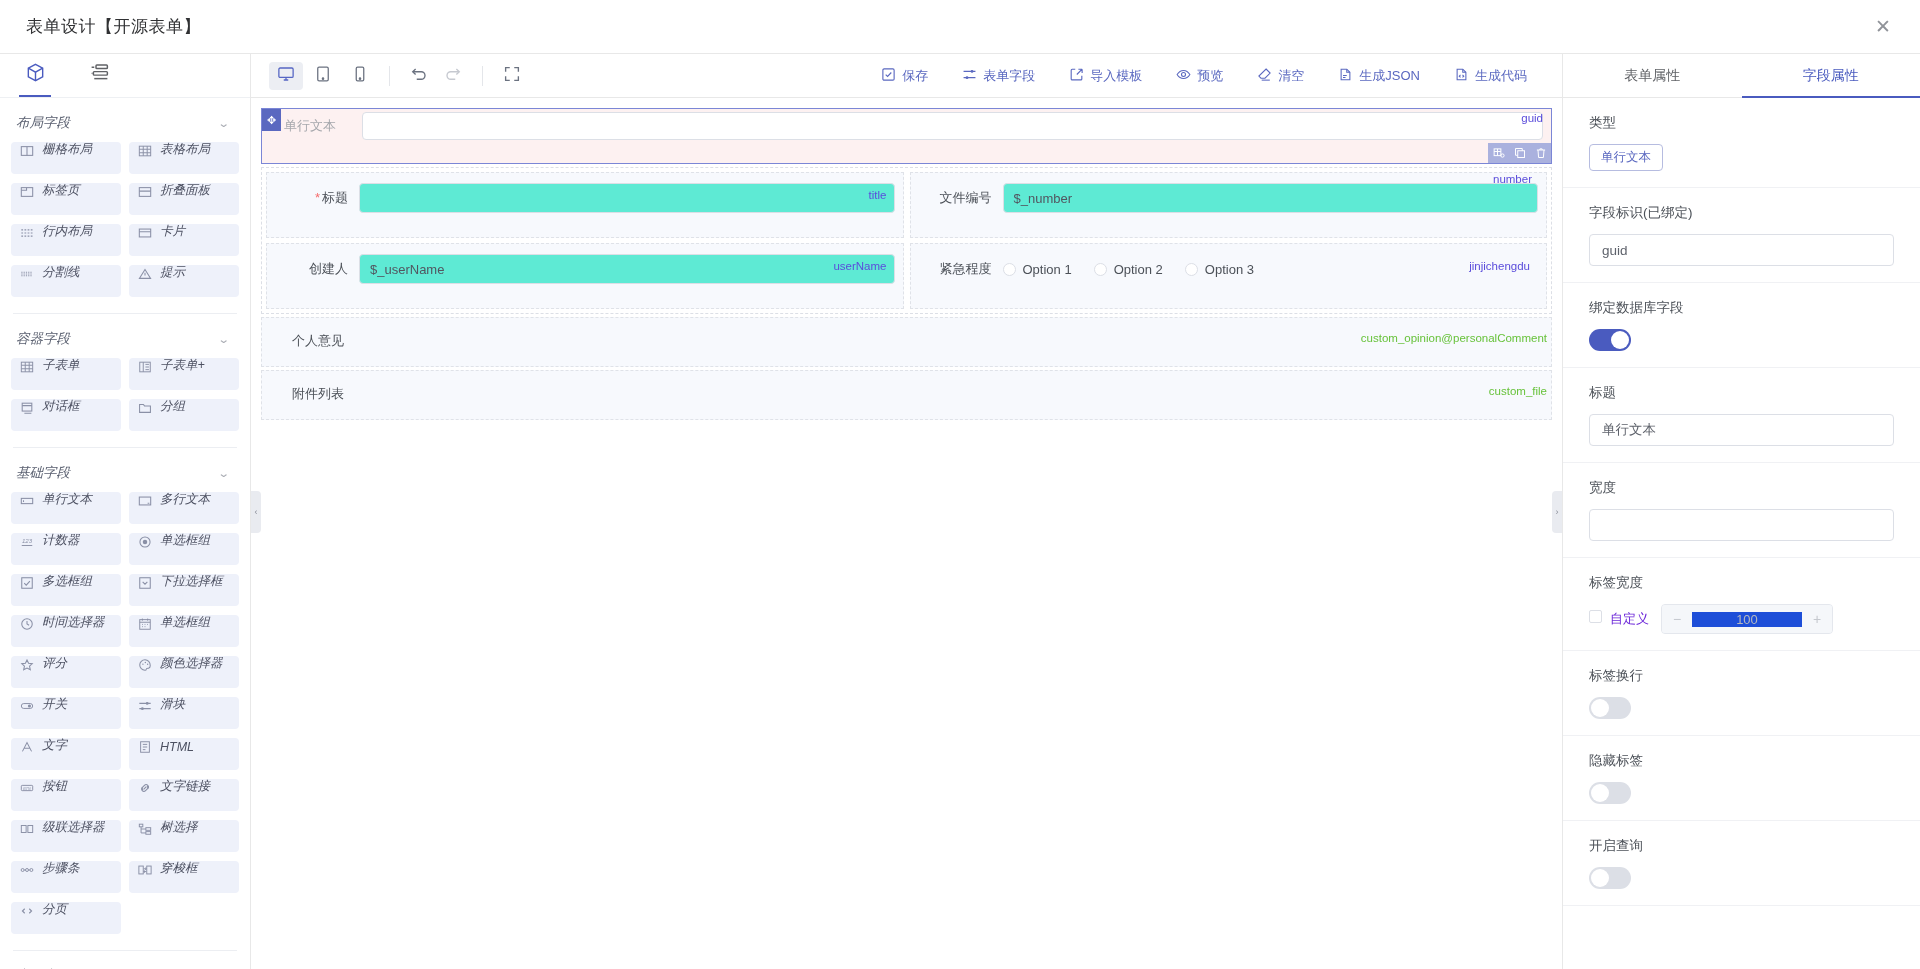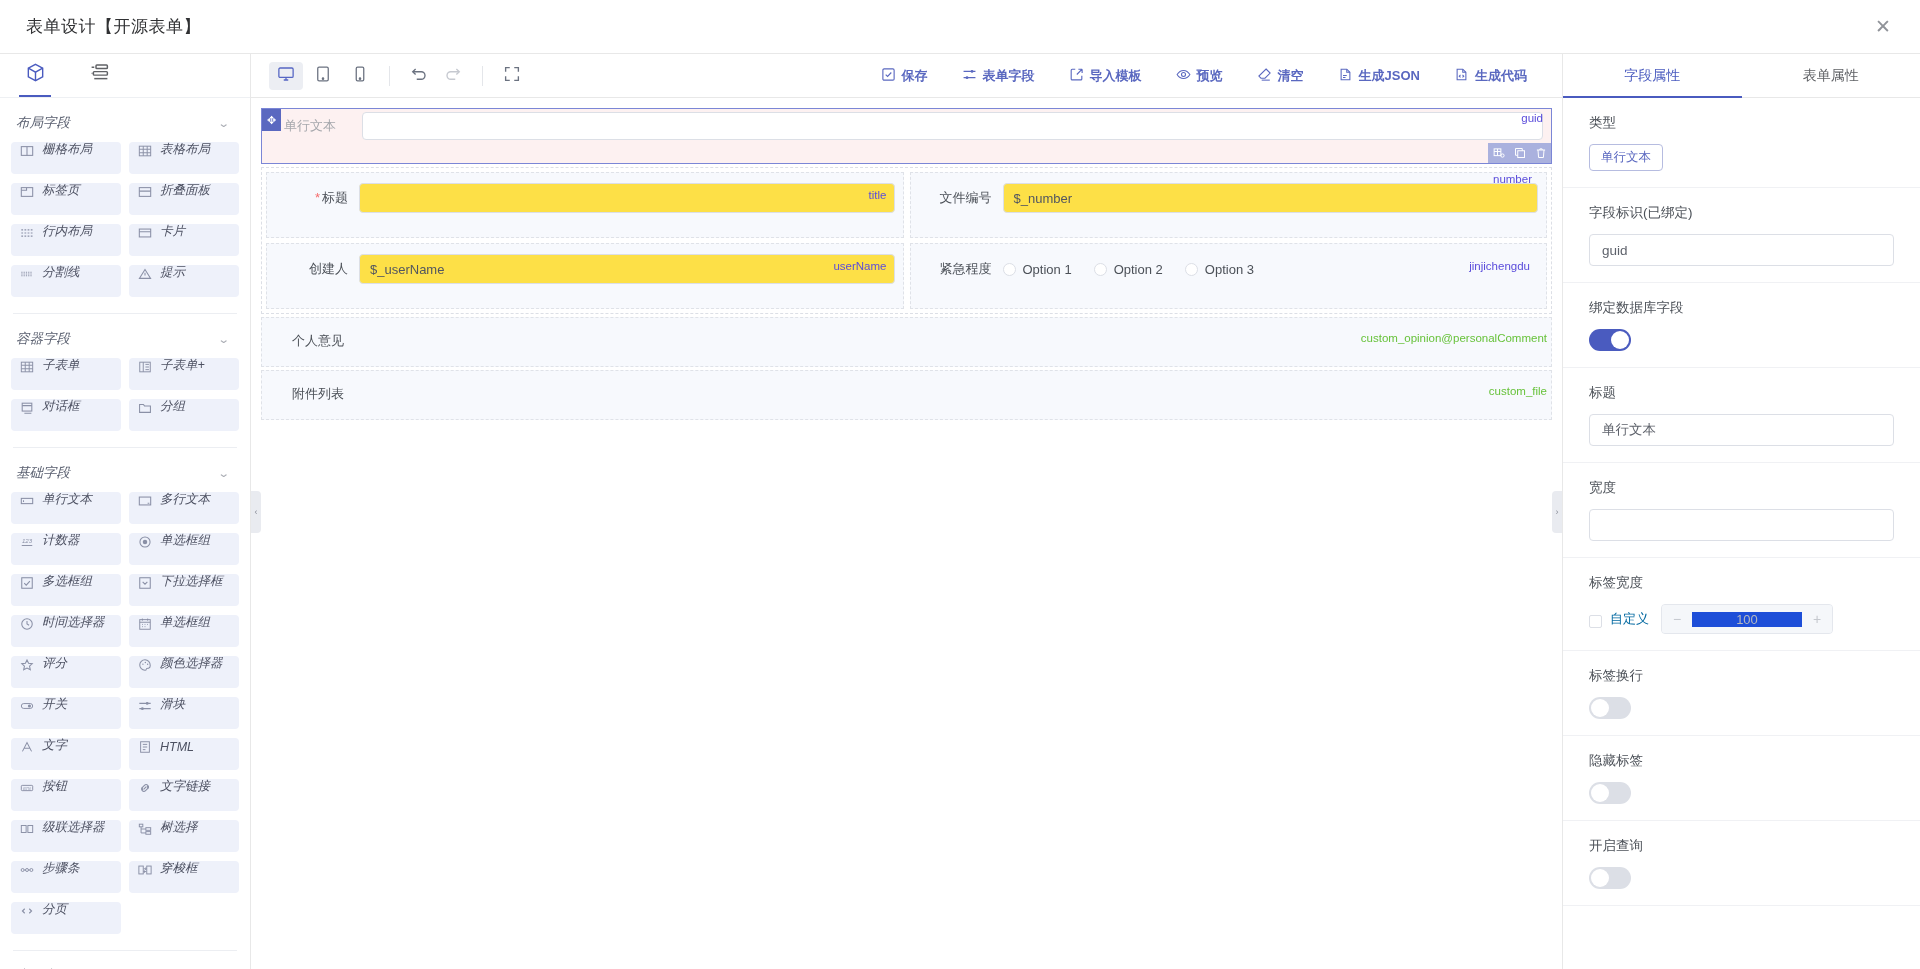"保存" .tb-actions { font-weight: bold -> none }
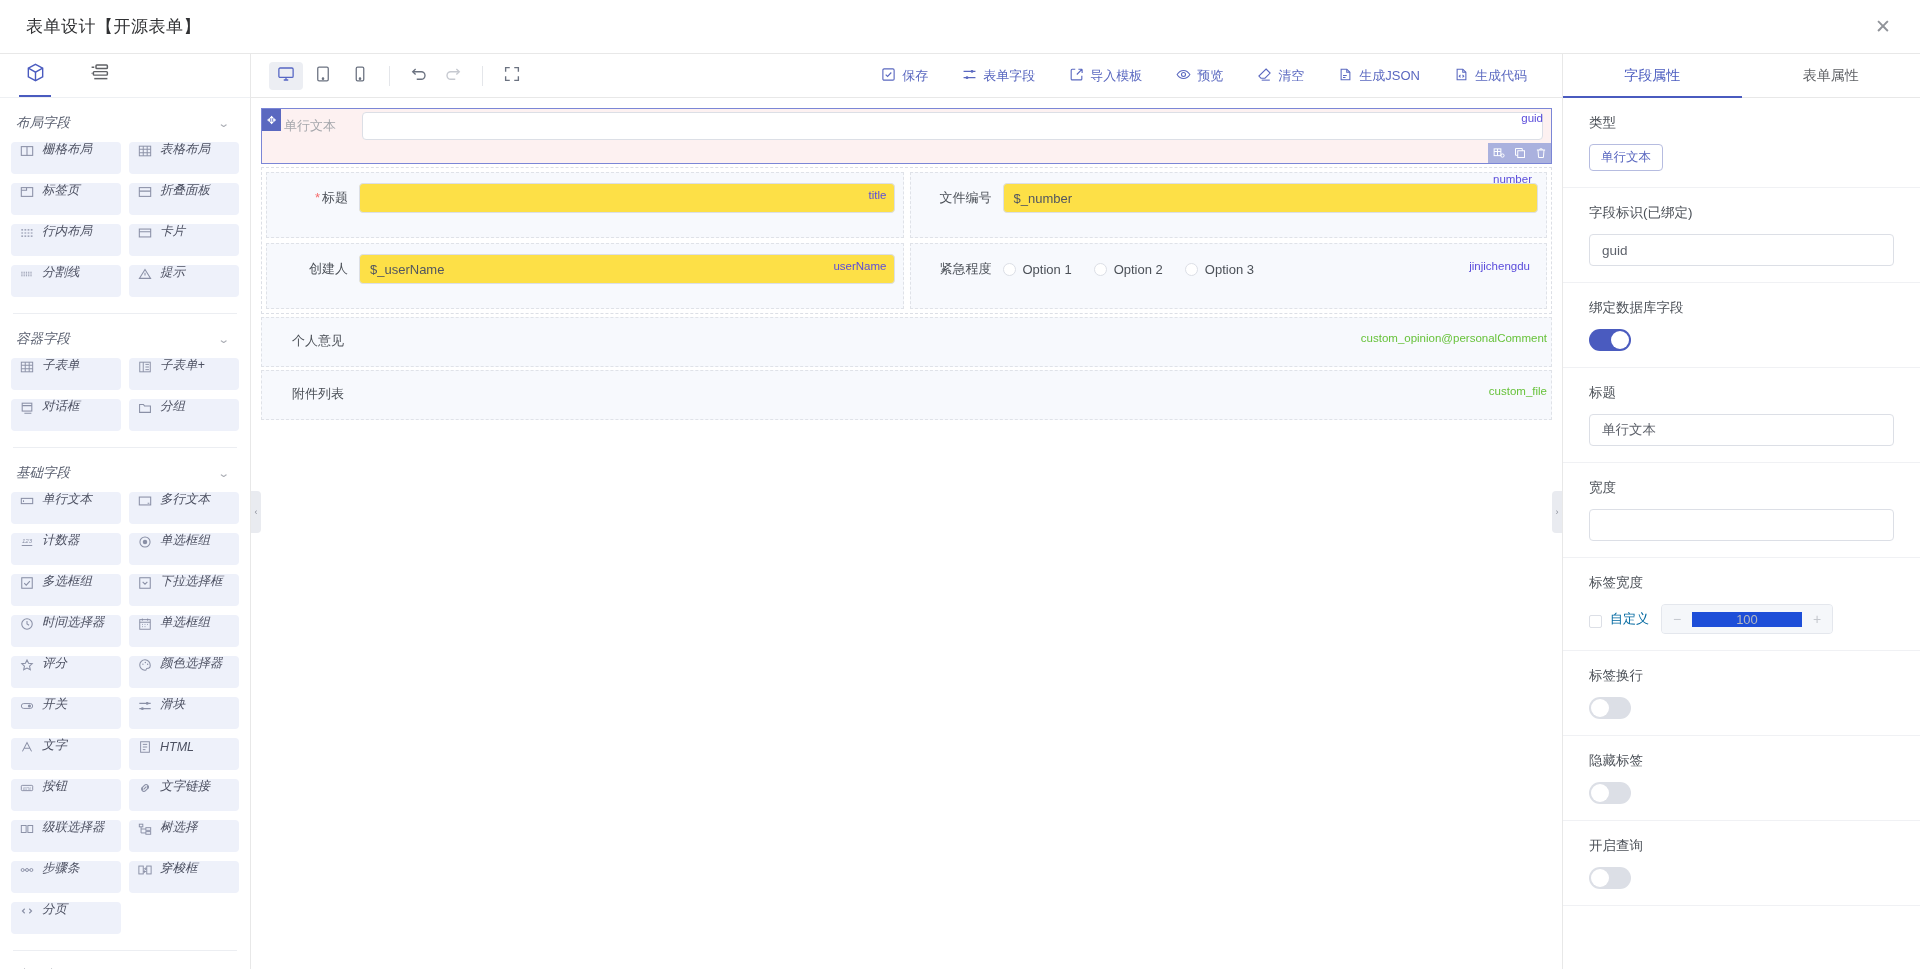"字段属性" div.prop-tab { order: before "表单属性" -> after "表单属性" }
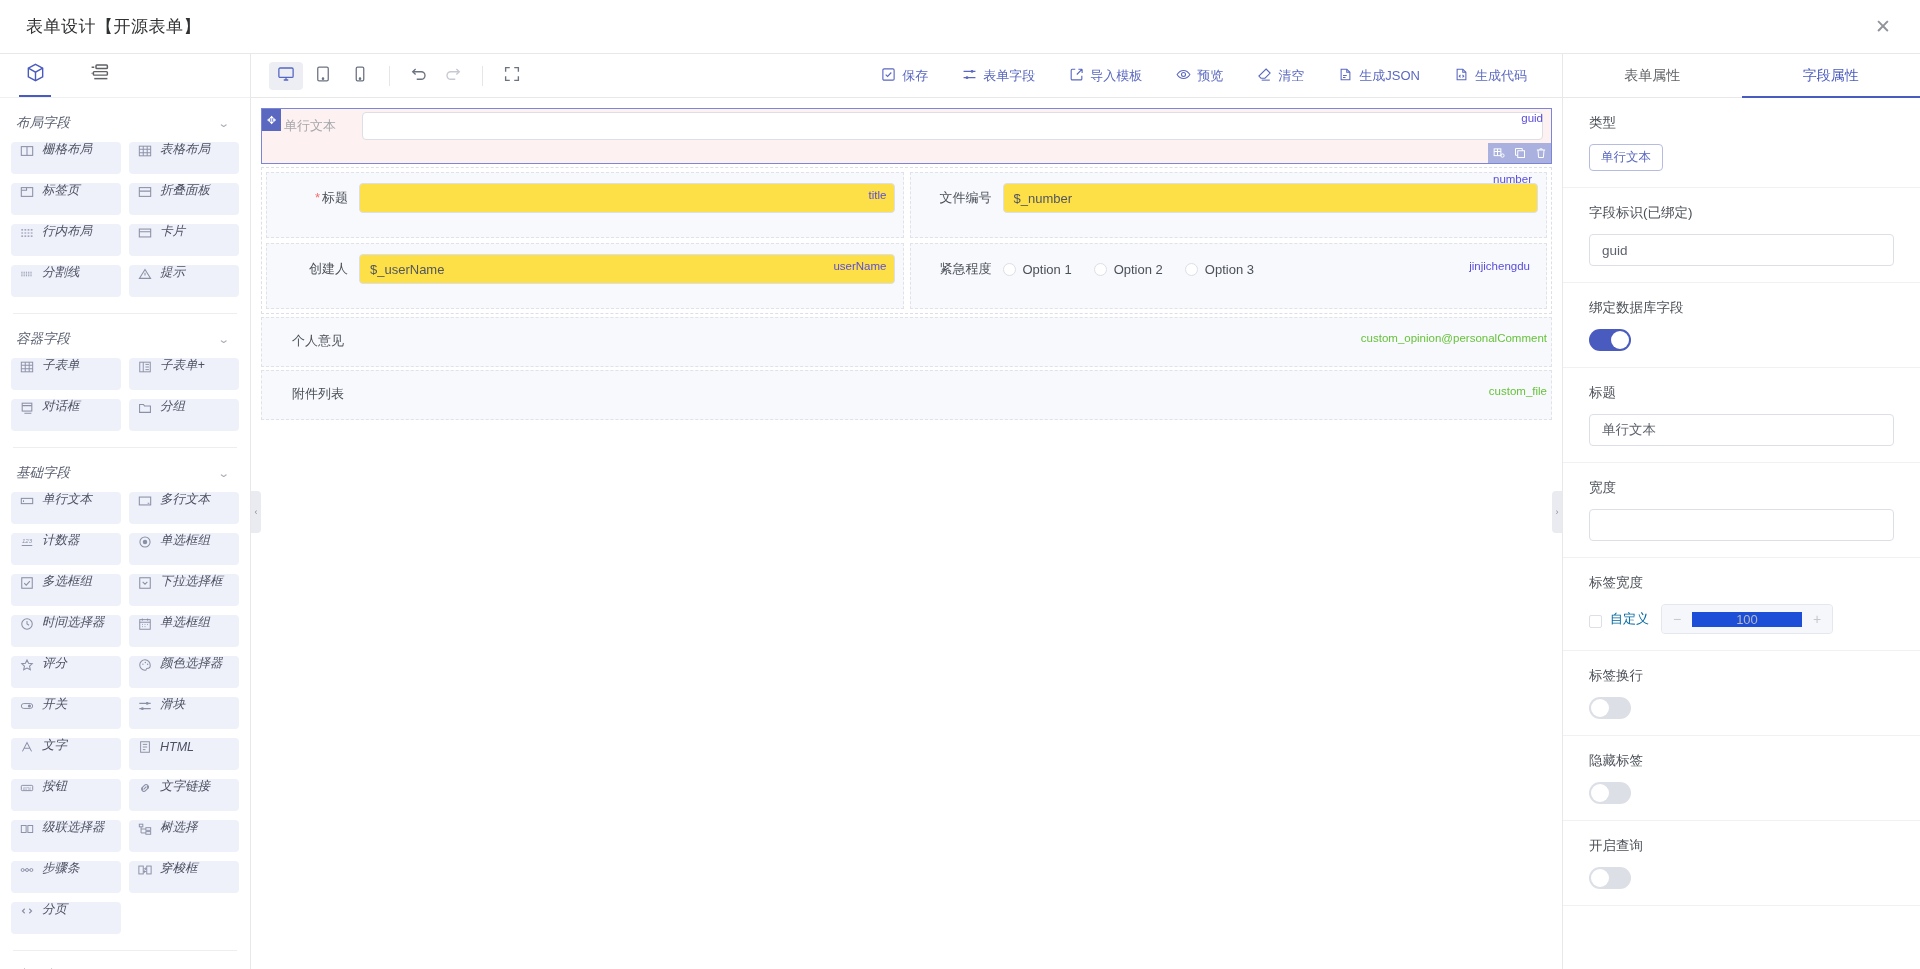"$_number" .inp { background: #fde047 -> #5eead4 }
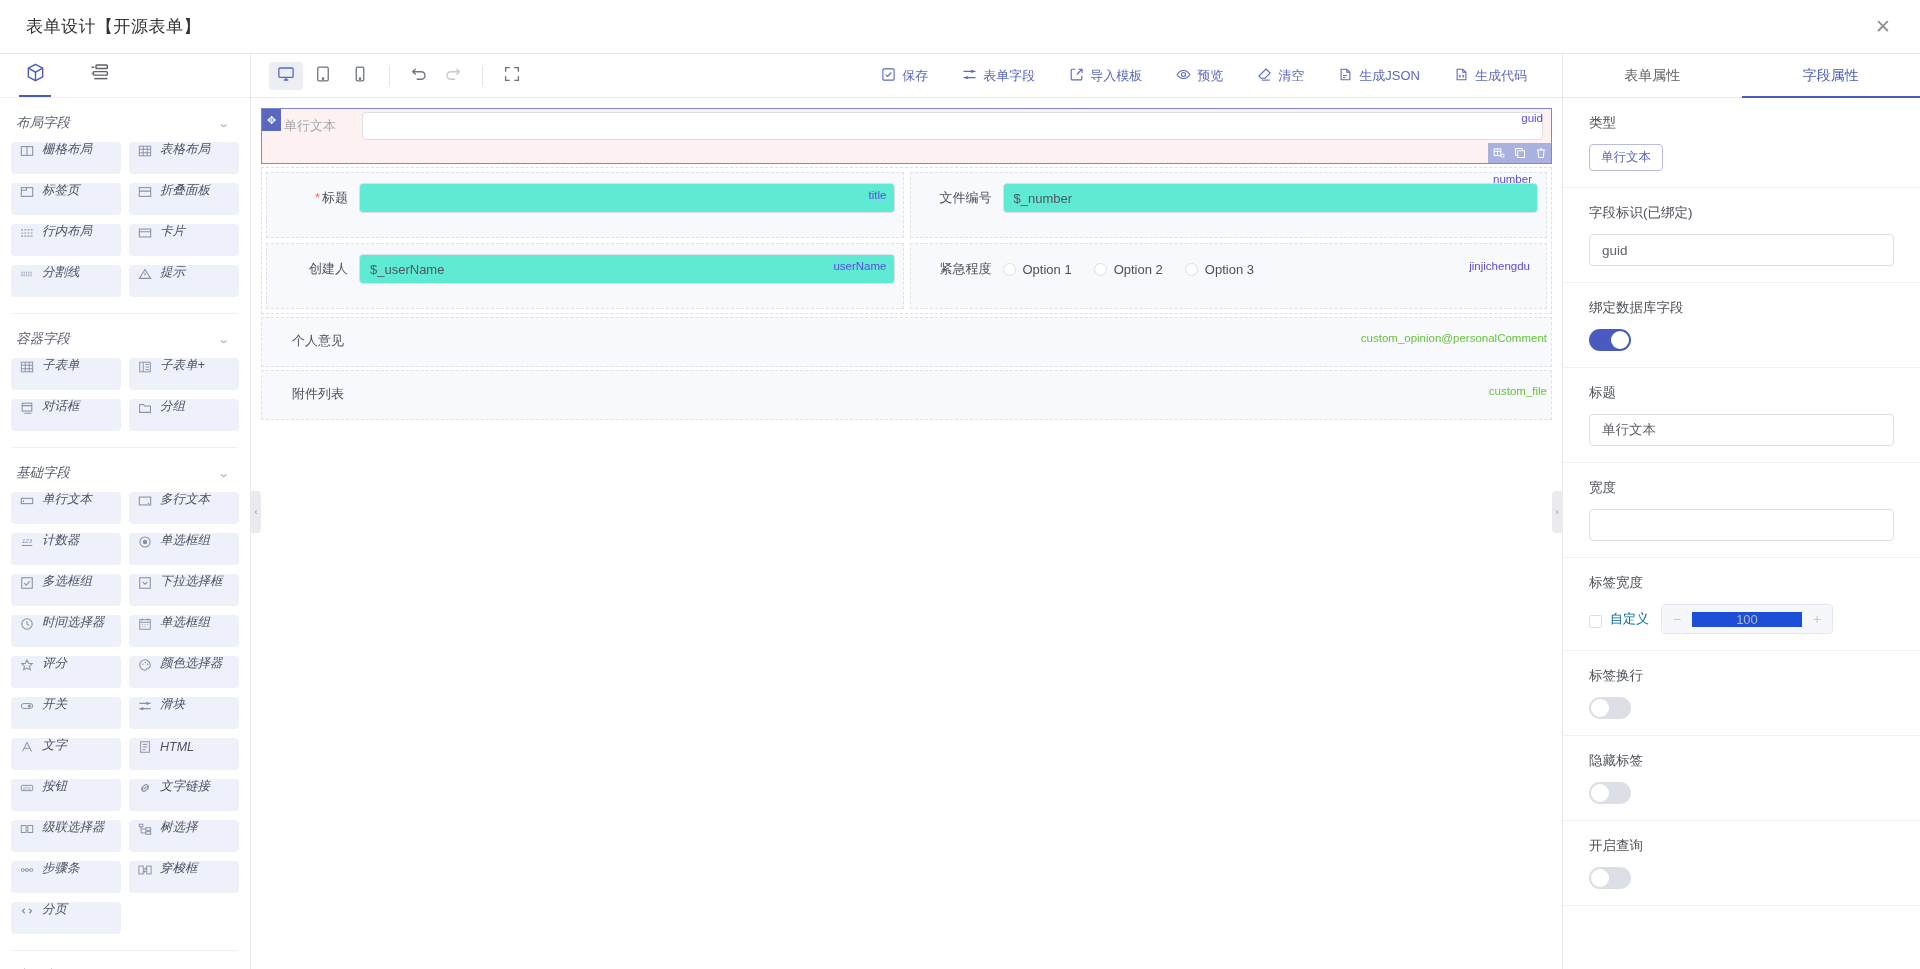"自定义" .cbx { align-items: flex-end -> flex-start; color: #0369a1 -> #6d28d9 }
